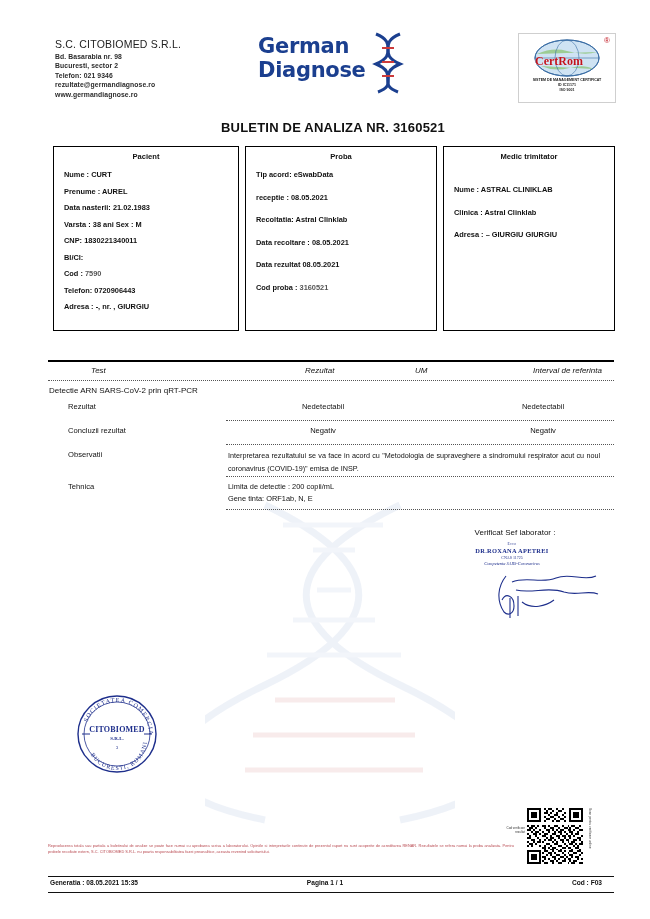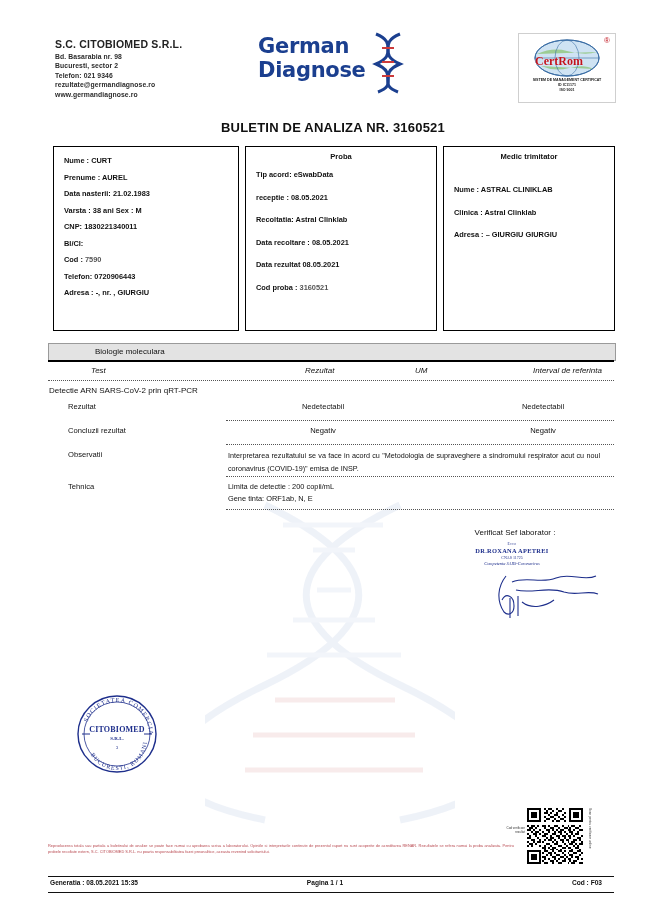"S.C. CITOBIOMED S.R.L." .company .cname { font-weight: bold -> normal }
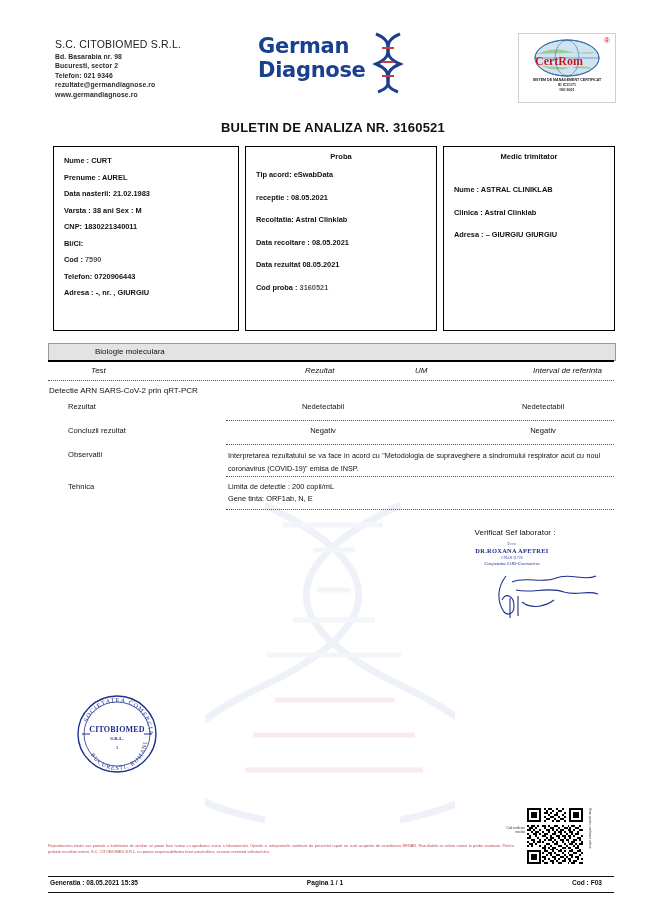"Pacient" div.box-title { html: none -> <div>Pacient</div> }
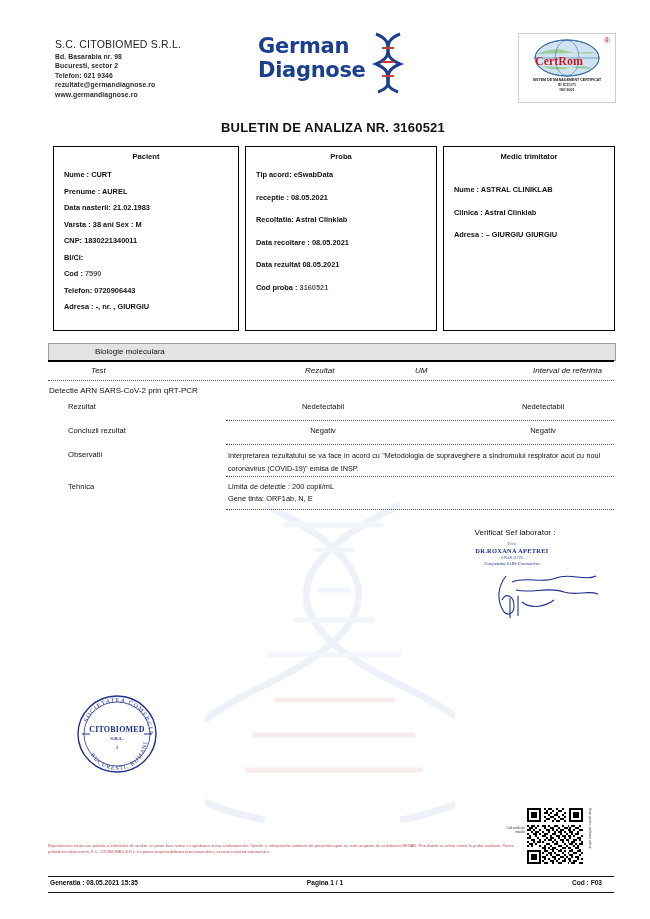"Biologie moleculara" div.secbar { html: <div> <span>Biologie moleculara</span> </div> -> none }
